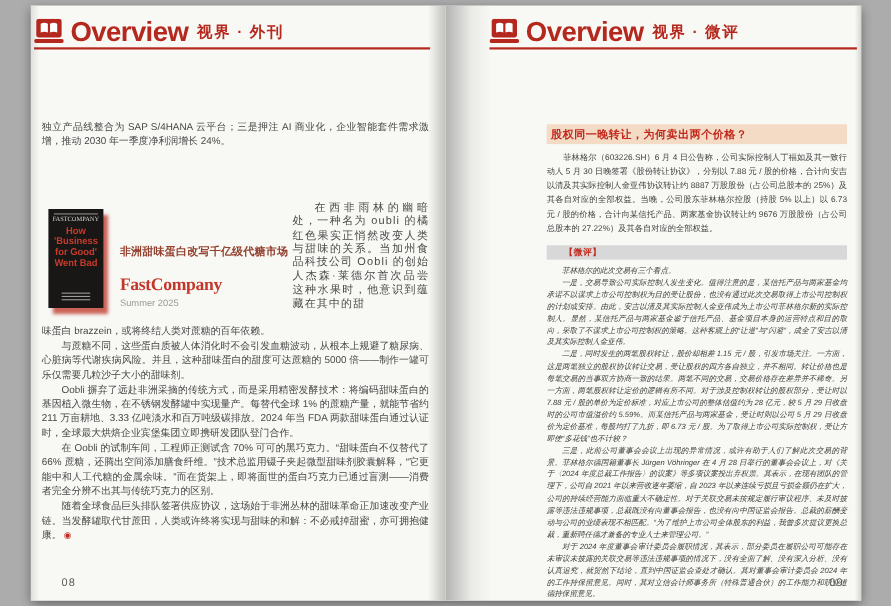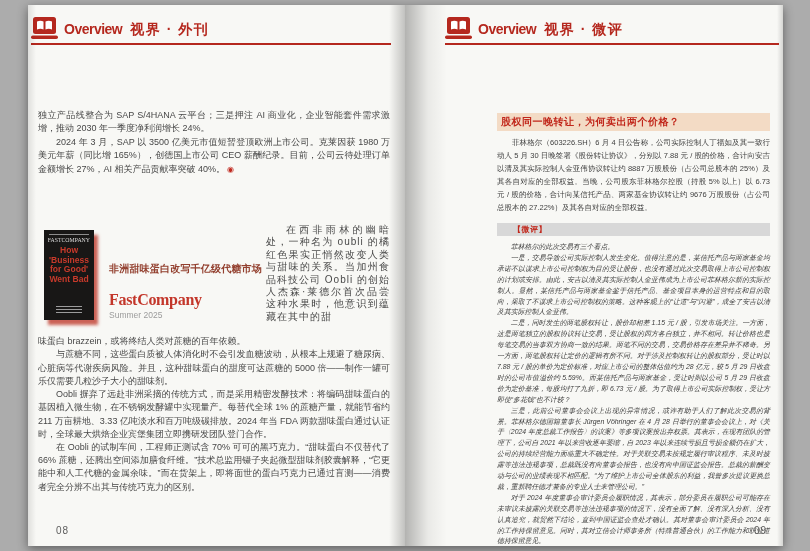"Overview" .brand { font-size: 14px -> 25px }
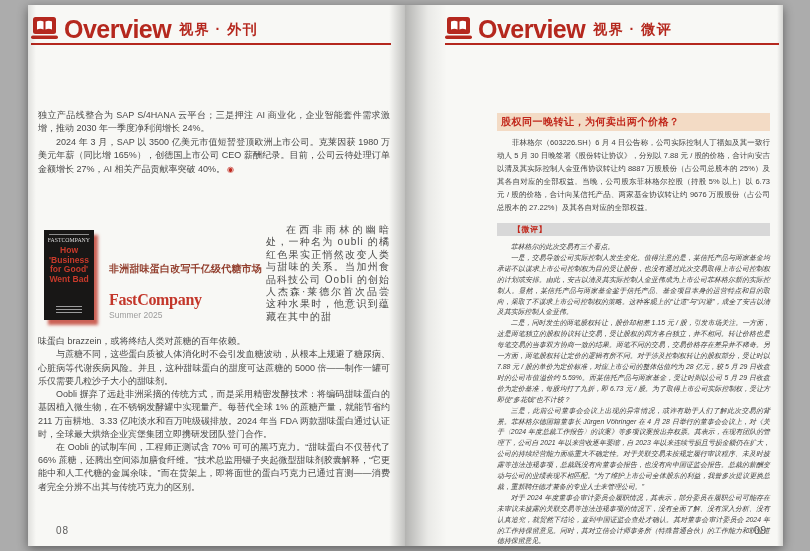"2024 年 3 月，SAP 以" p.ind { html: <p><span>2024 年 3 月，SAP 以 3500 亿美元市值短暂登顶欧洲上市公司。克莱因获 1980 万美元年薪（同比增 165%），创德国上市公司 CEO 薪酬纪录。目前，公司云待处理订单金额增长 27%，AI 相关产品贡献率突破 40%。</span><span>◉</span></p> -> none }
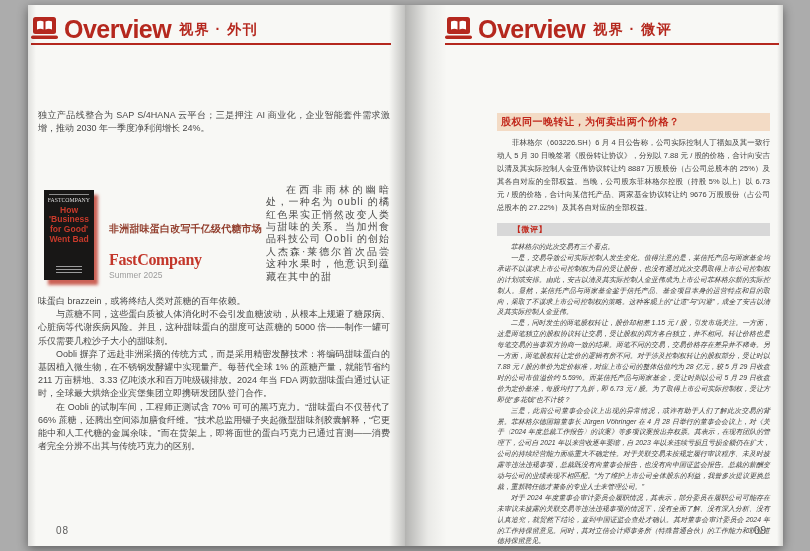"随着全球食品巨头排队签署供应协议，这场始于非洲丛林的甜味革命正加速改变产业链。当" p.ind { html: none -> <p><span>随着全球食品巨头排队签署供应协议，这场始于非洲丛林的甜味革命正加速改变产业链。当发酵罐取代甘蔗田，人类或许终将实现与甜味的和解：不必戒掉甜蜜，亦可拥抱健康。</span><span>◉</span></p> }
